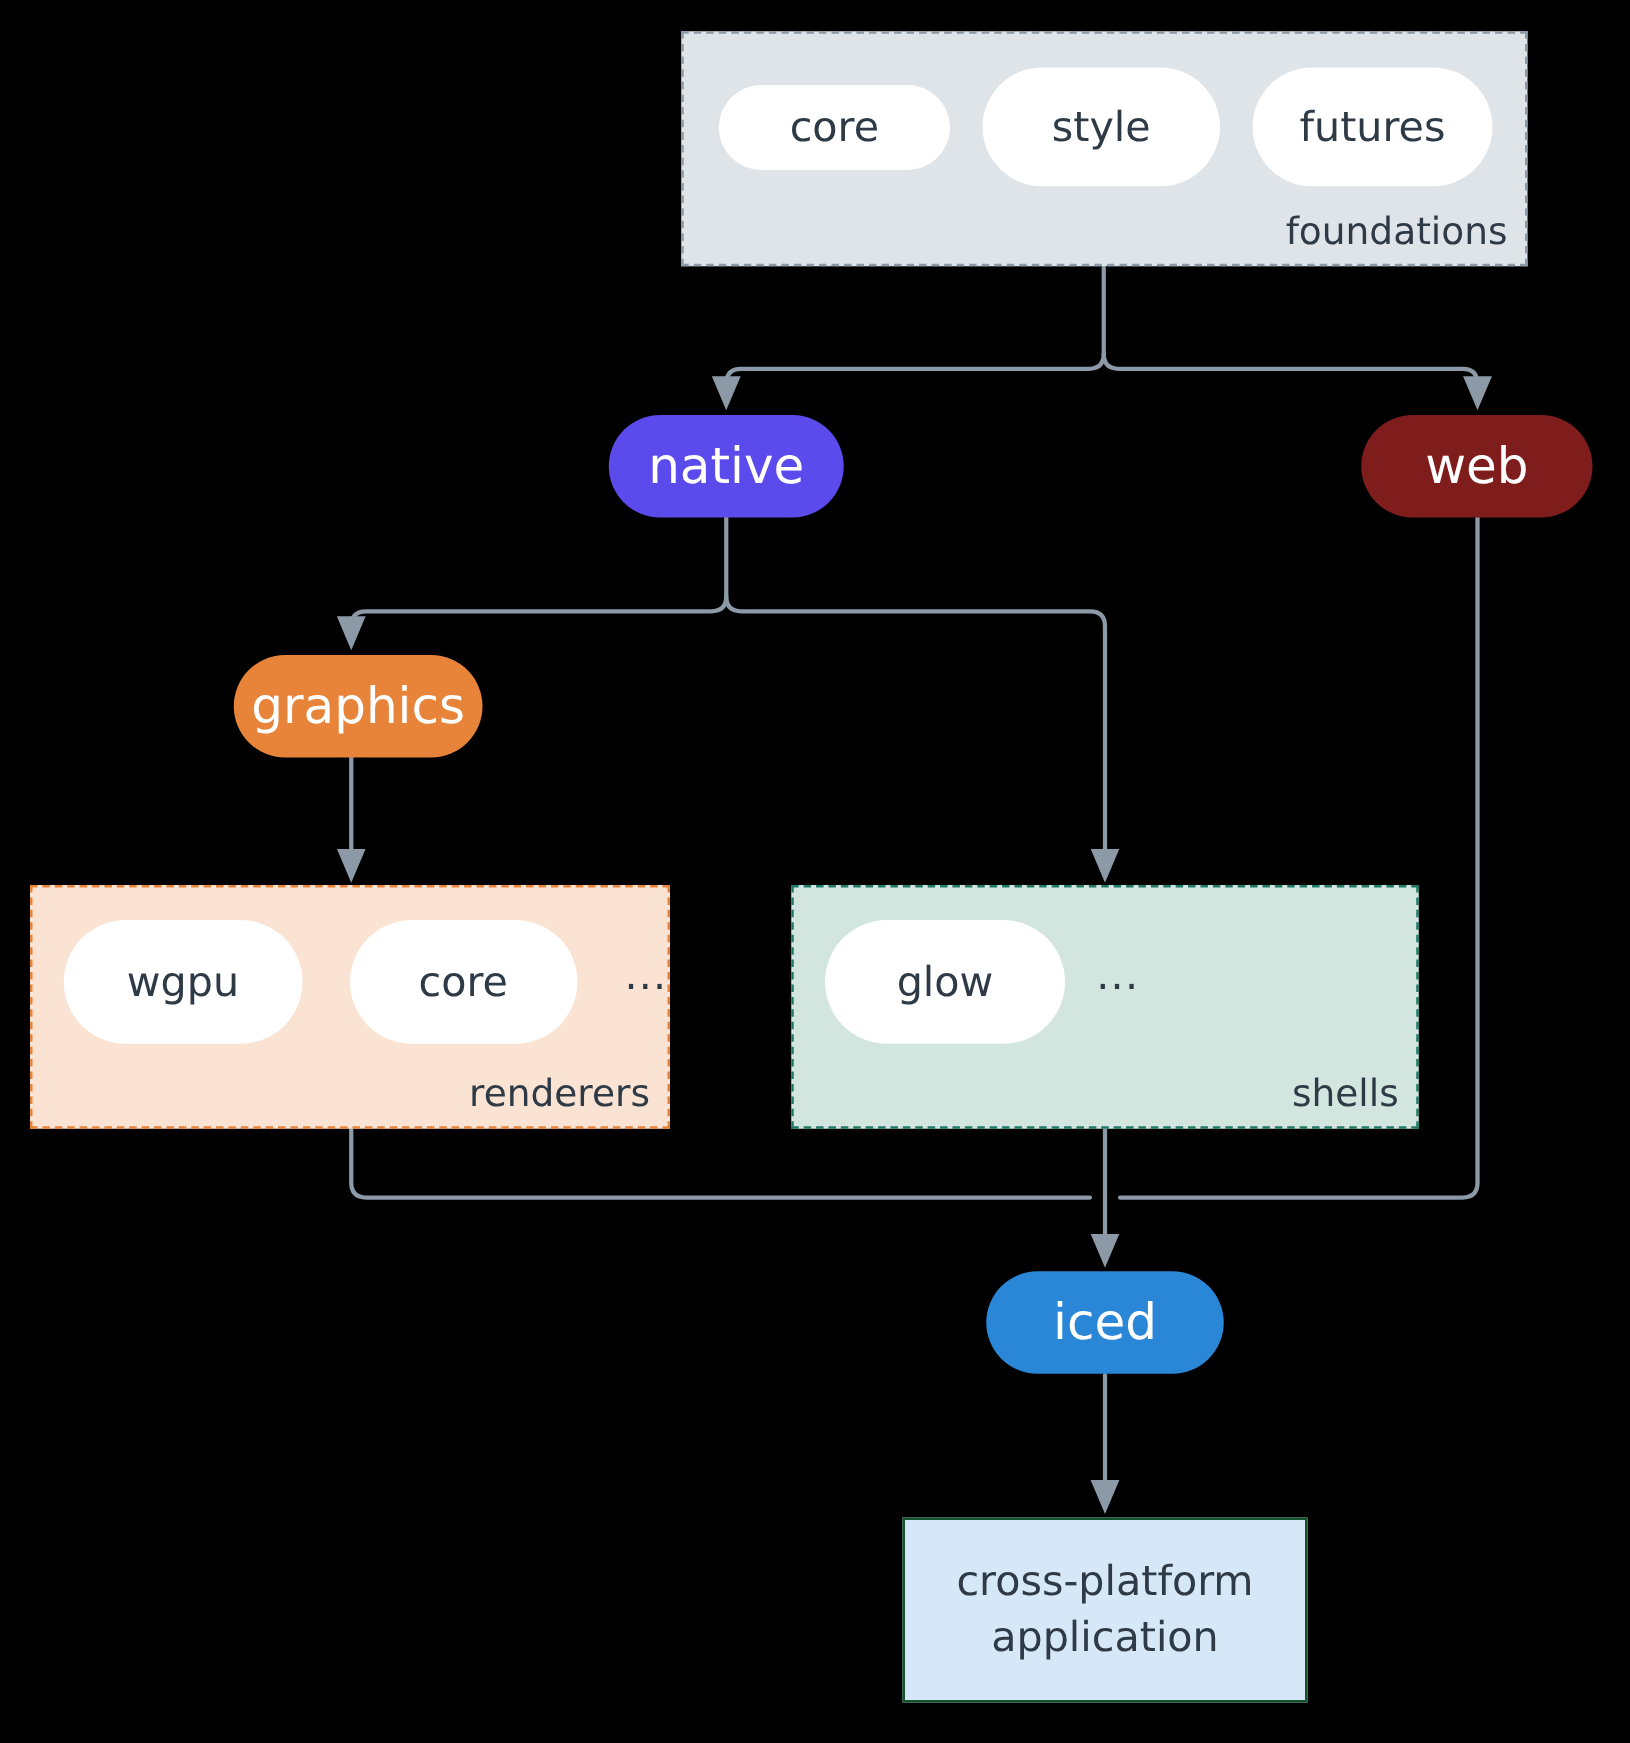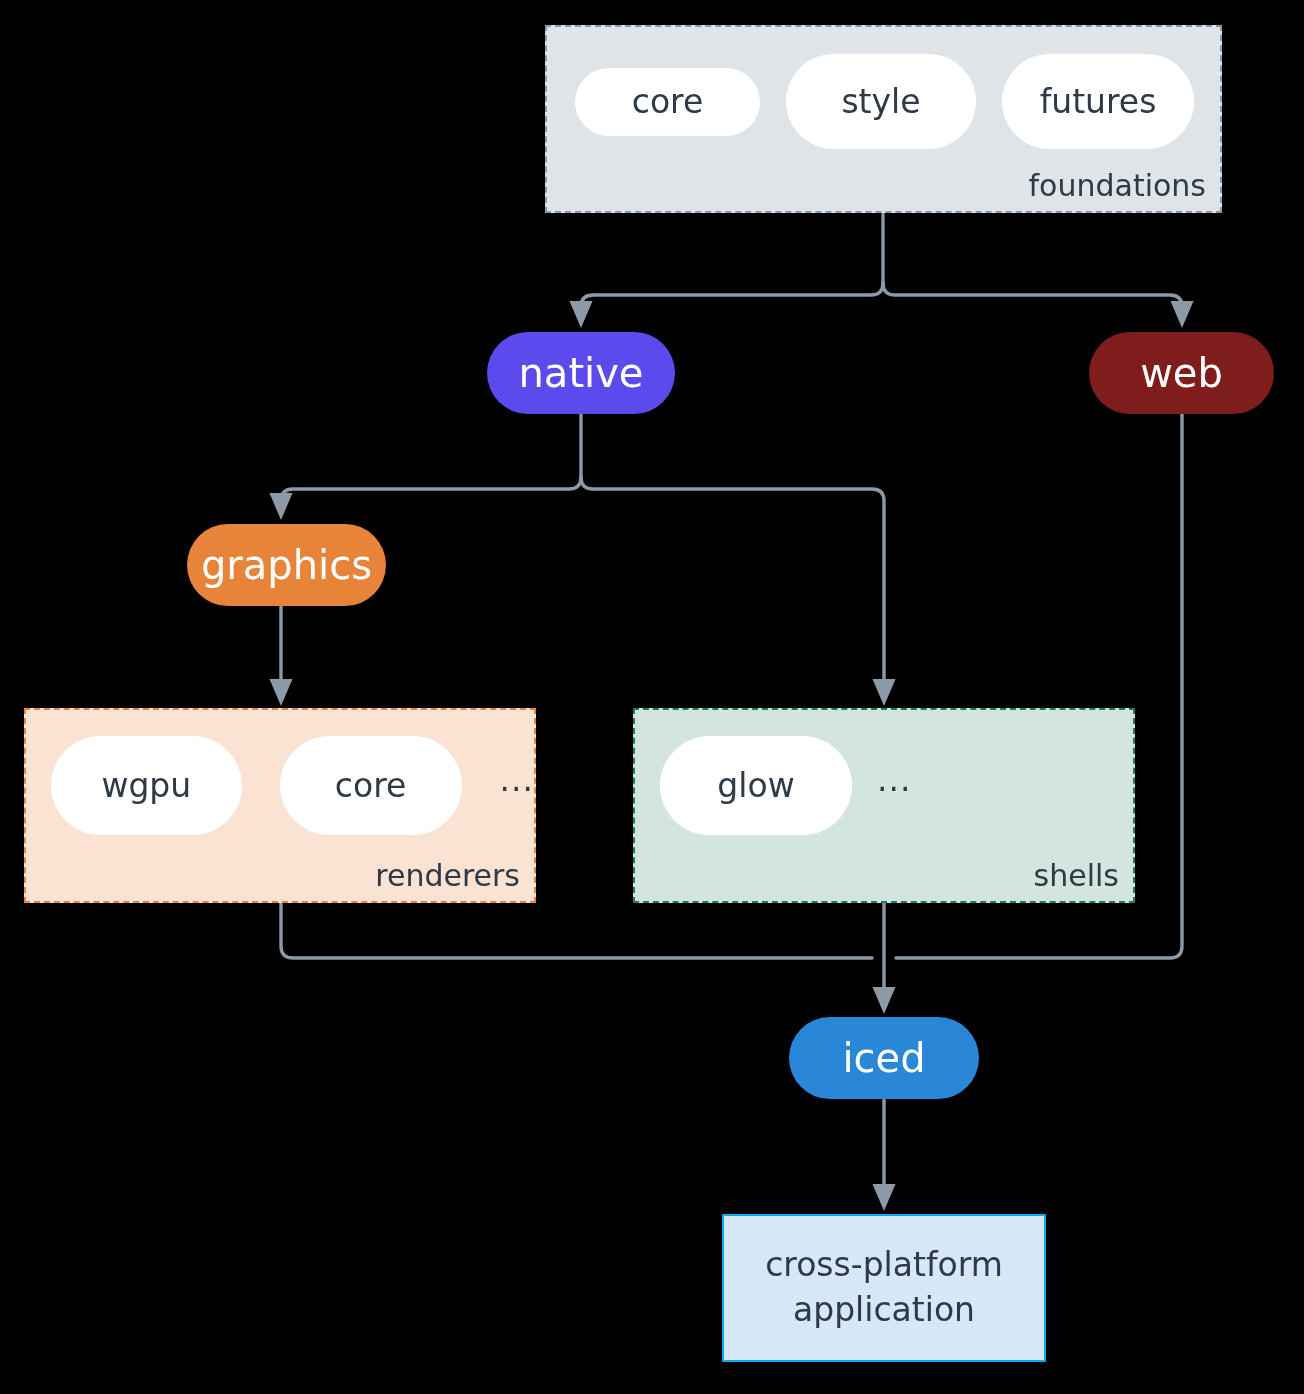"cross-platform" .node-rect { border: 2px solid #0ea5e9 -> 2px solid #14532d }
